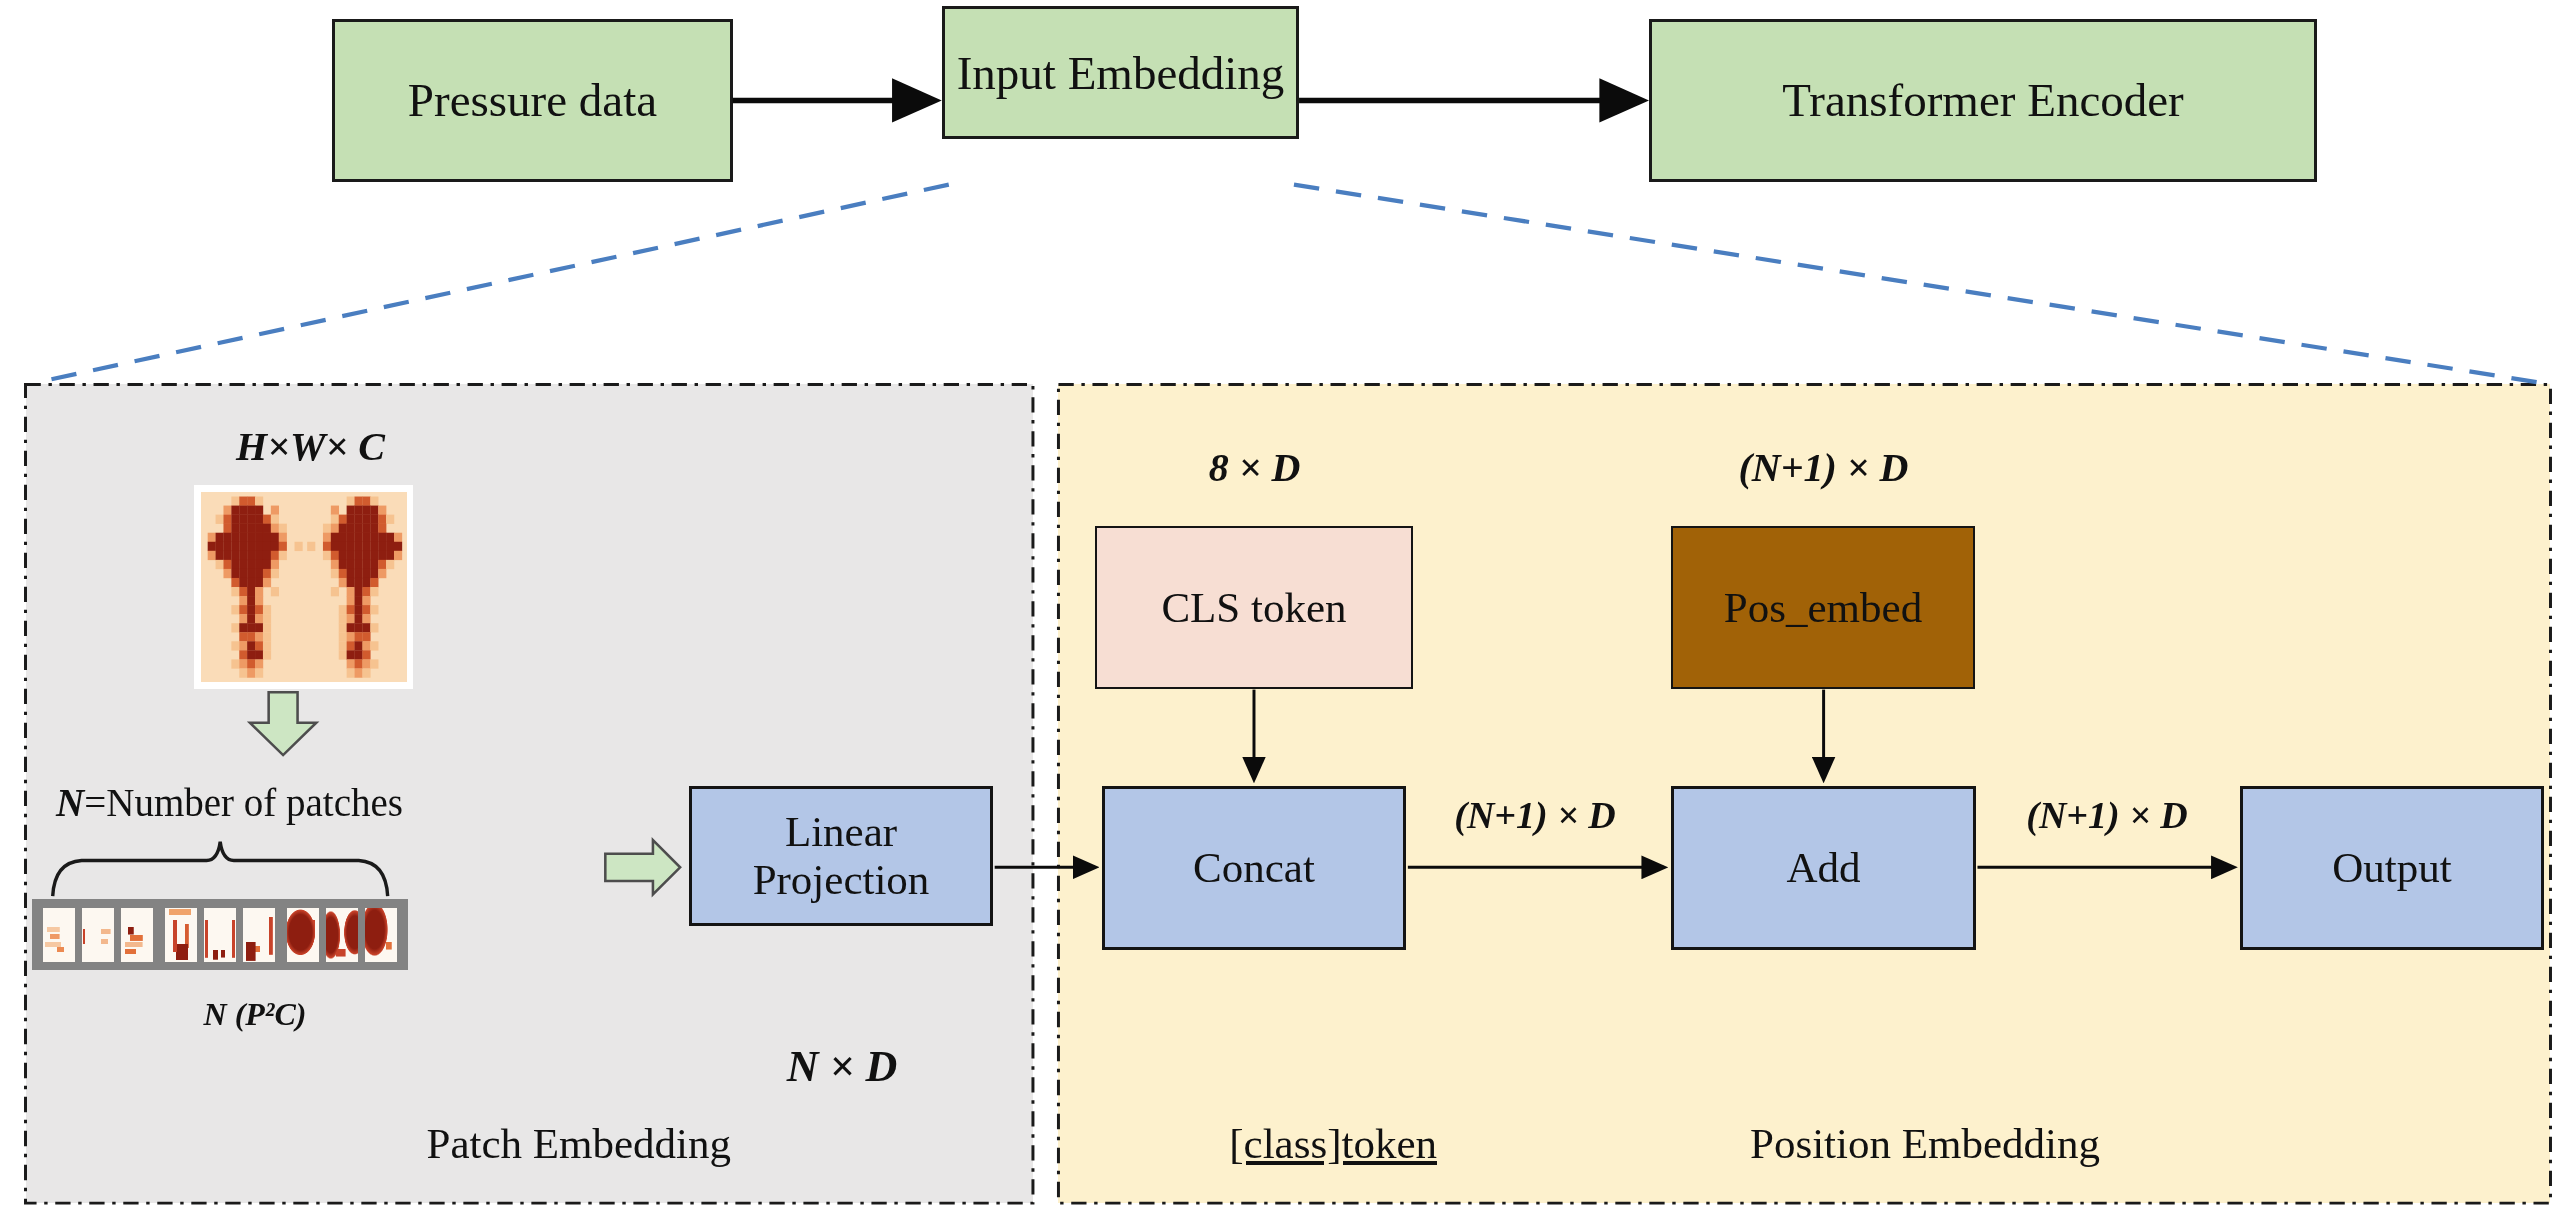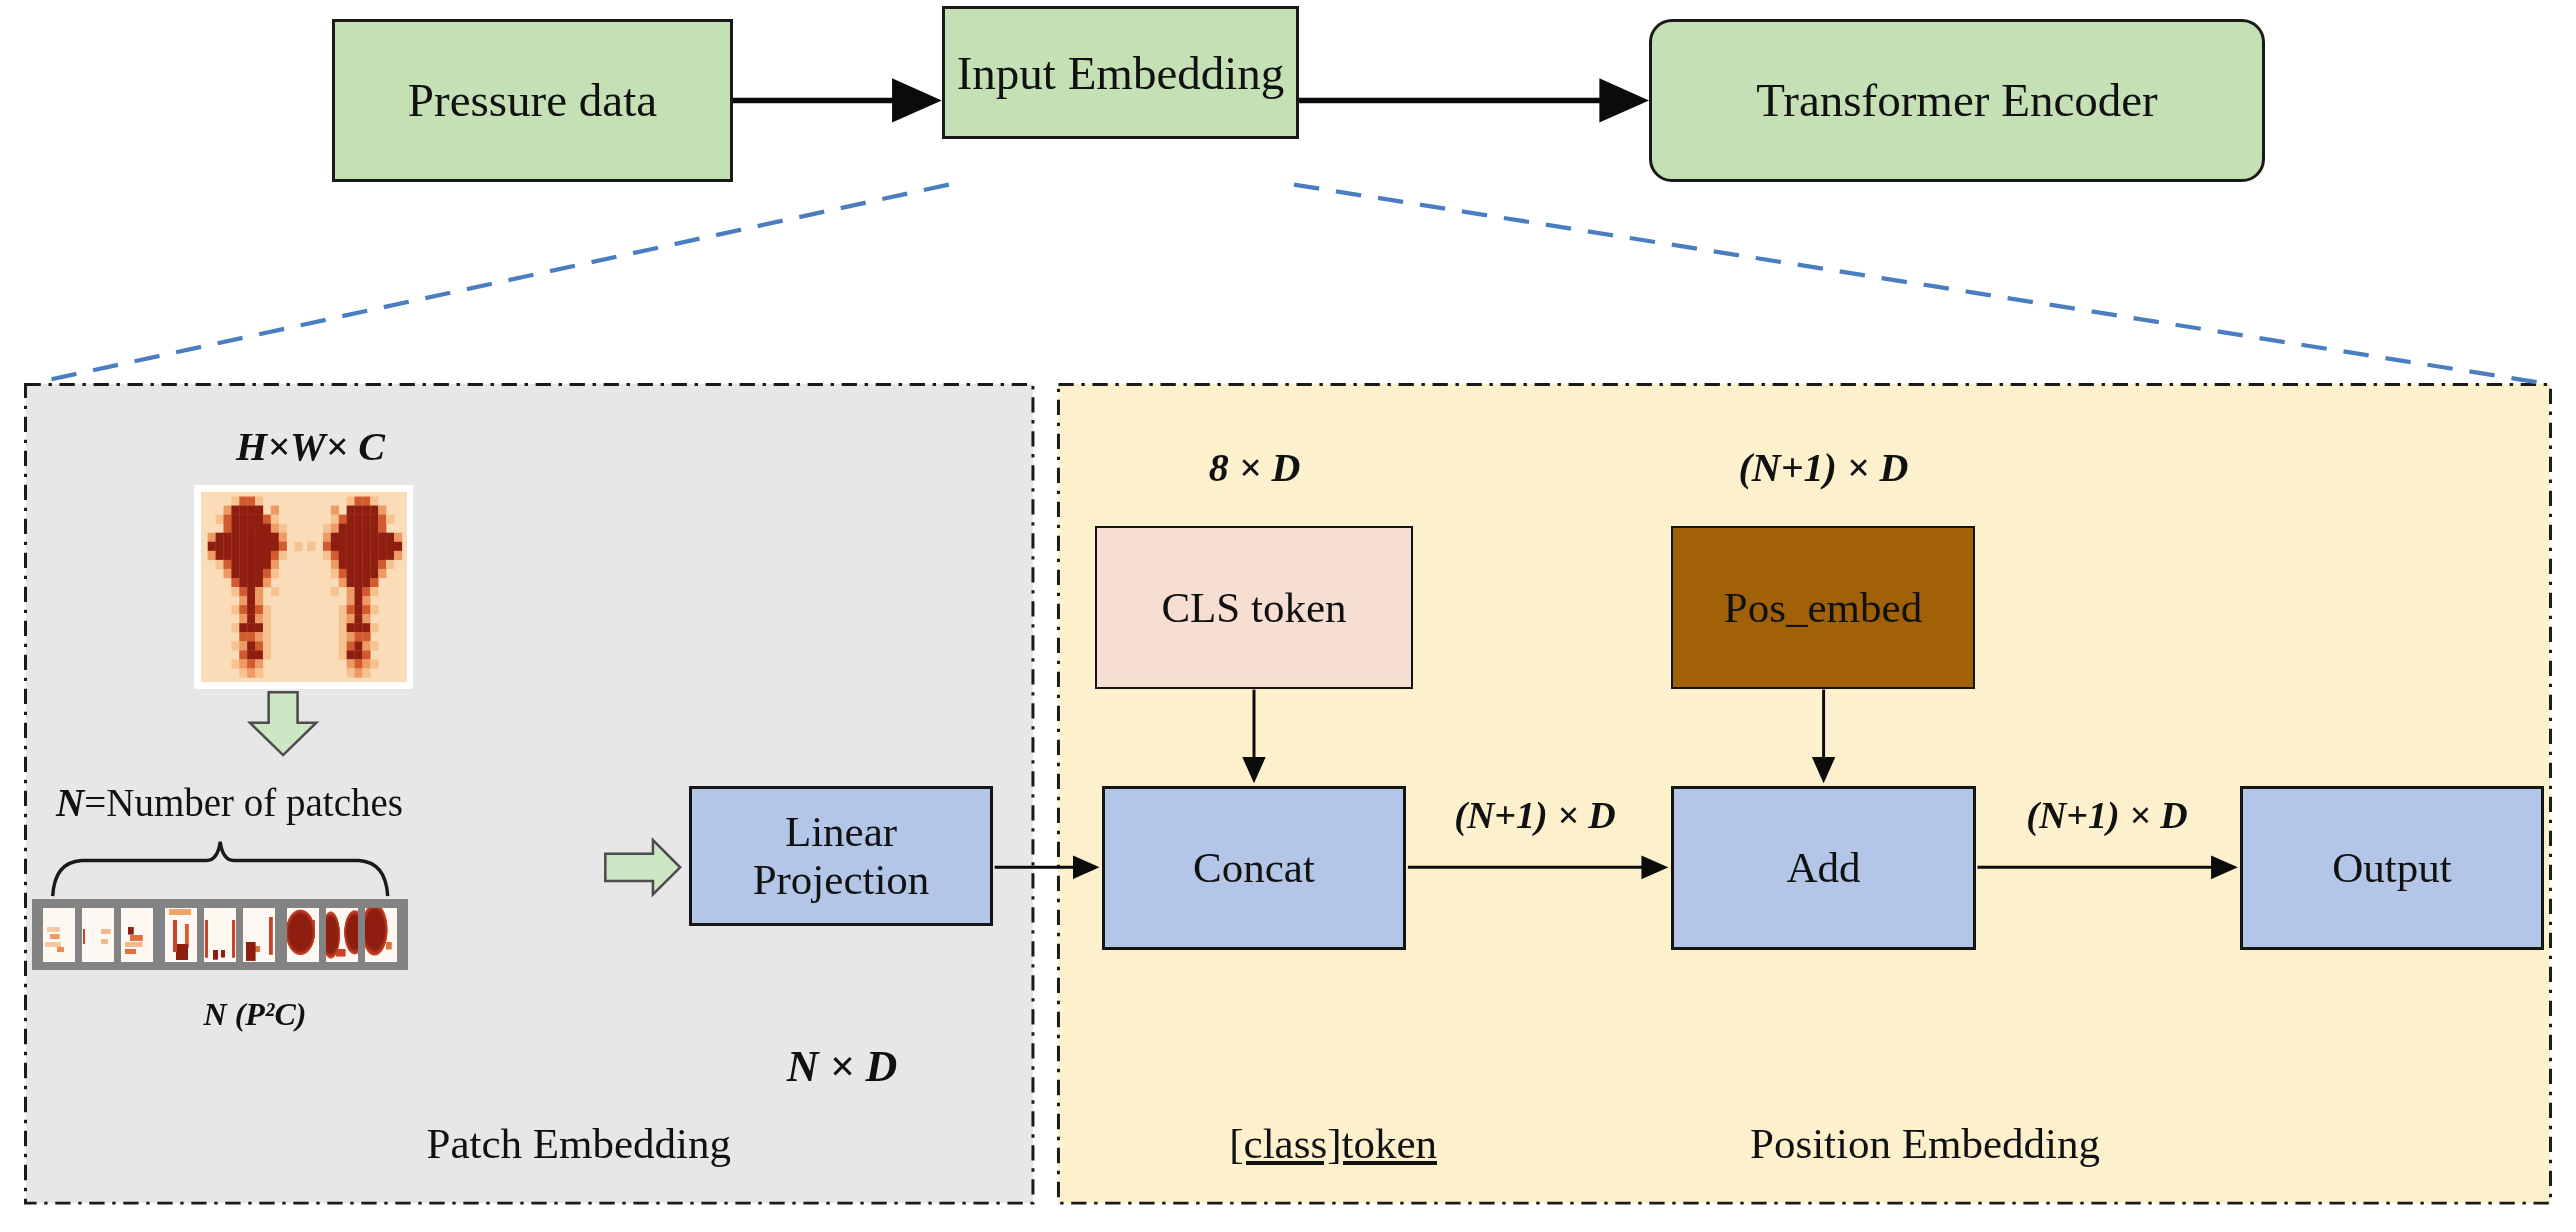"Transformer Encoder" div.node { border-radius: 23px -> none; width: 616px -> 668px }
